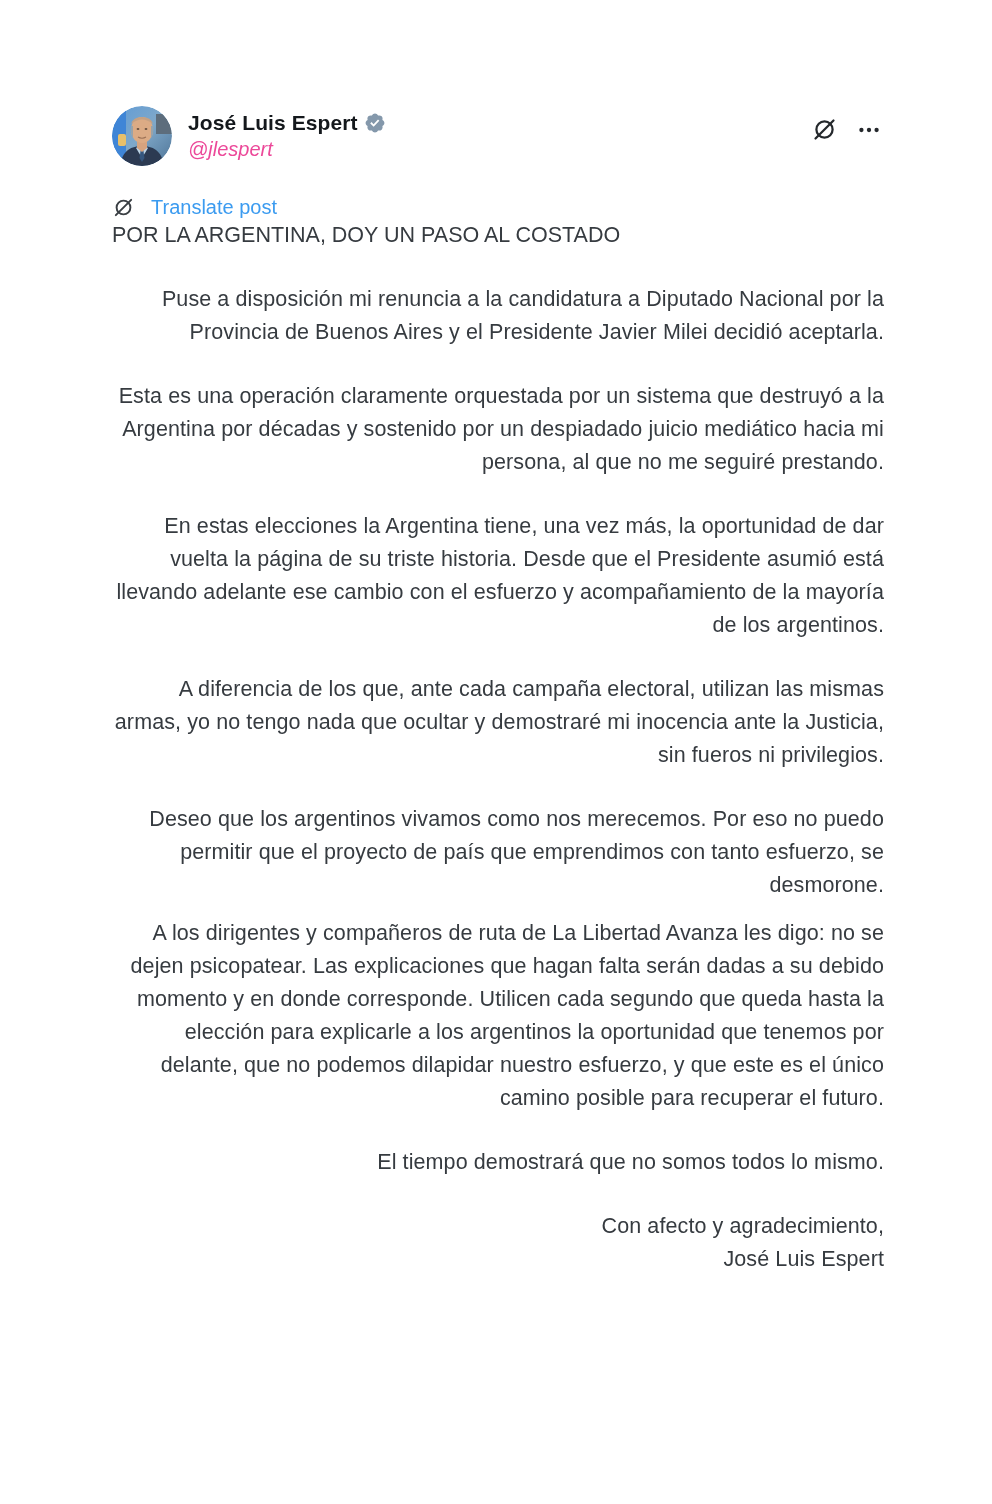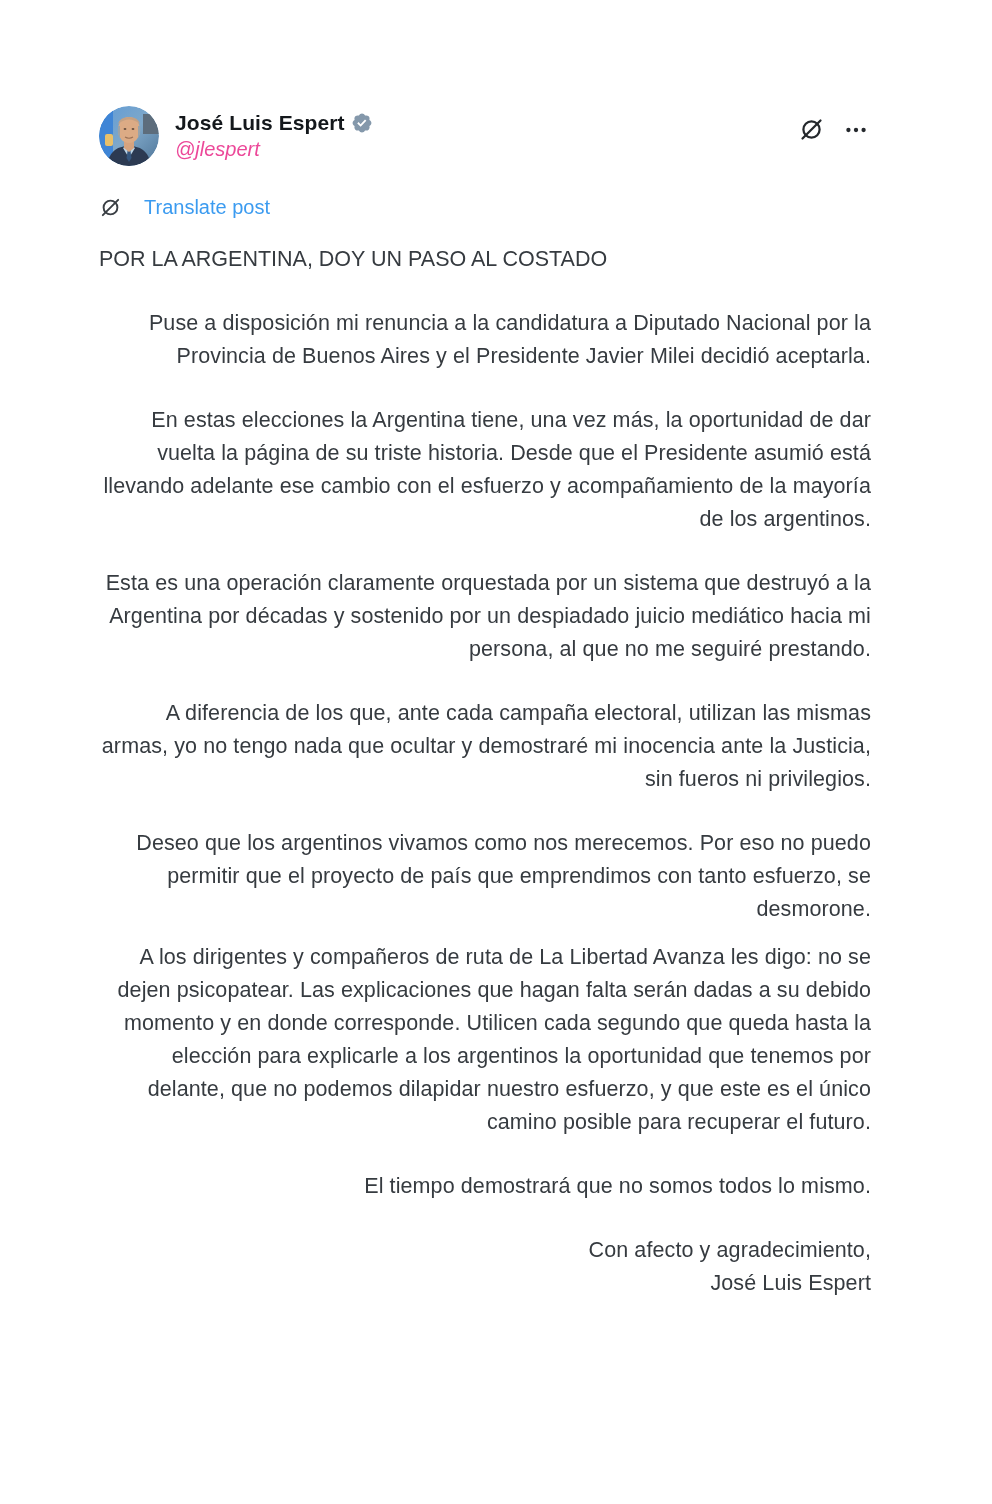"José Luis Espert" .post { left: 99px -> 112px }
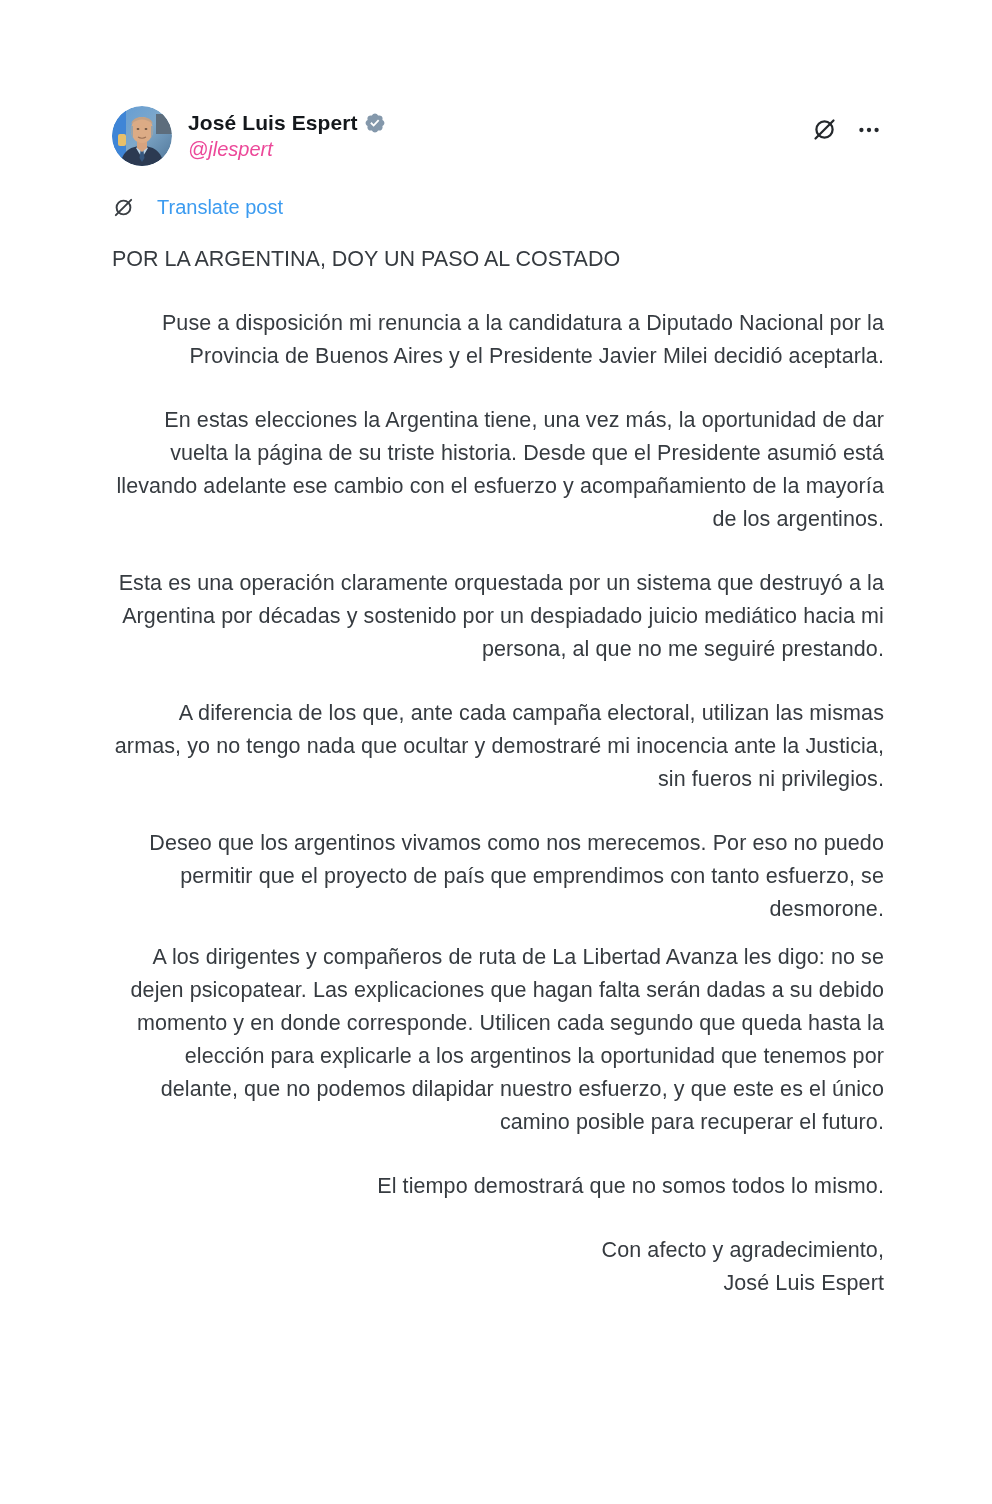"Translate post" .translate-row { gap: 22px -> 16px }
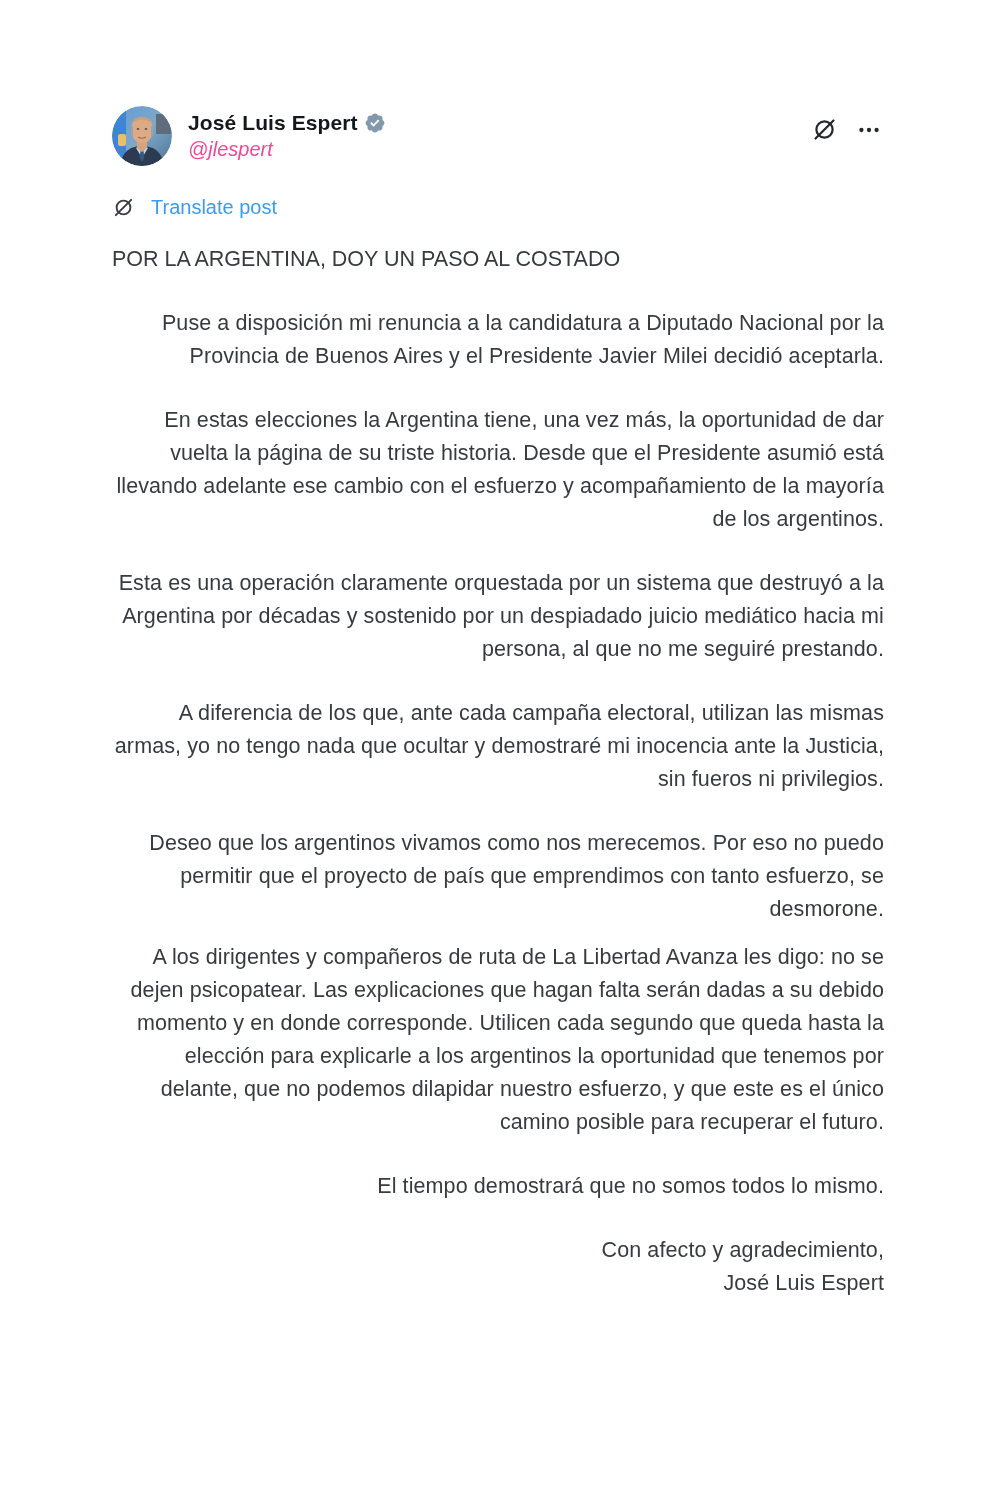"POR LA ARGENTINA, DOY UN" .post-body { margin-top: 24px -> none }
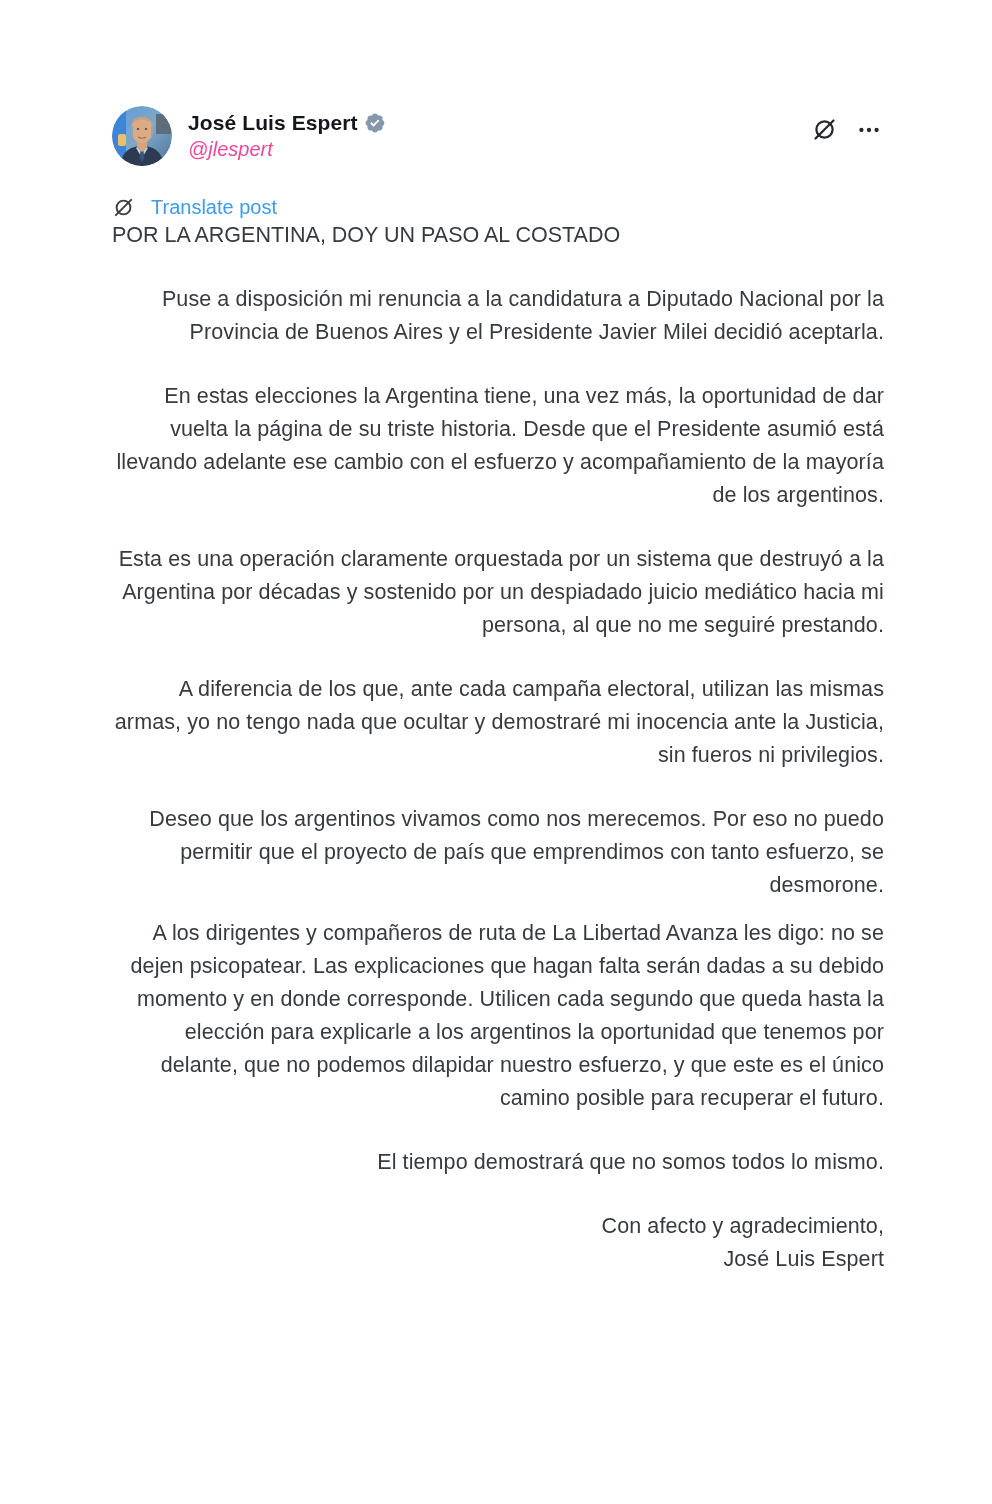"En estas elecciones la Argentina" p.para { order: before "Esta es una operación claramente" -> after "Esta es una operación claramente" }
